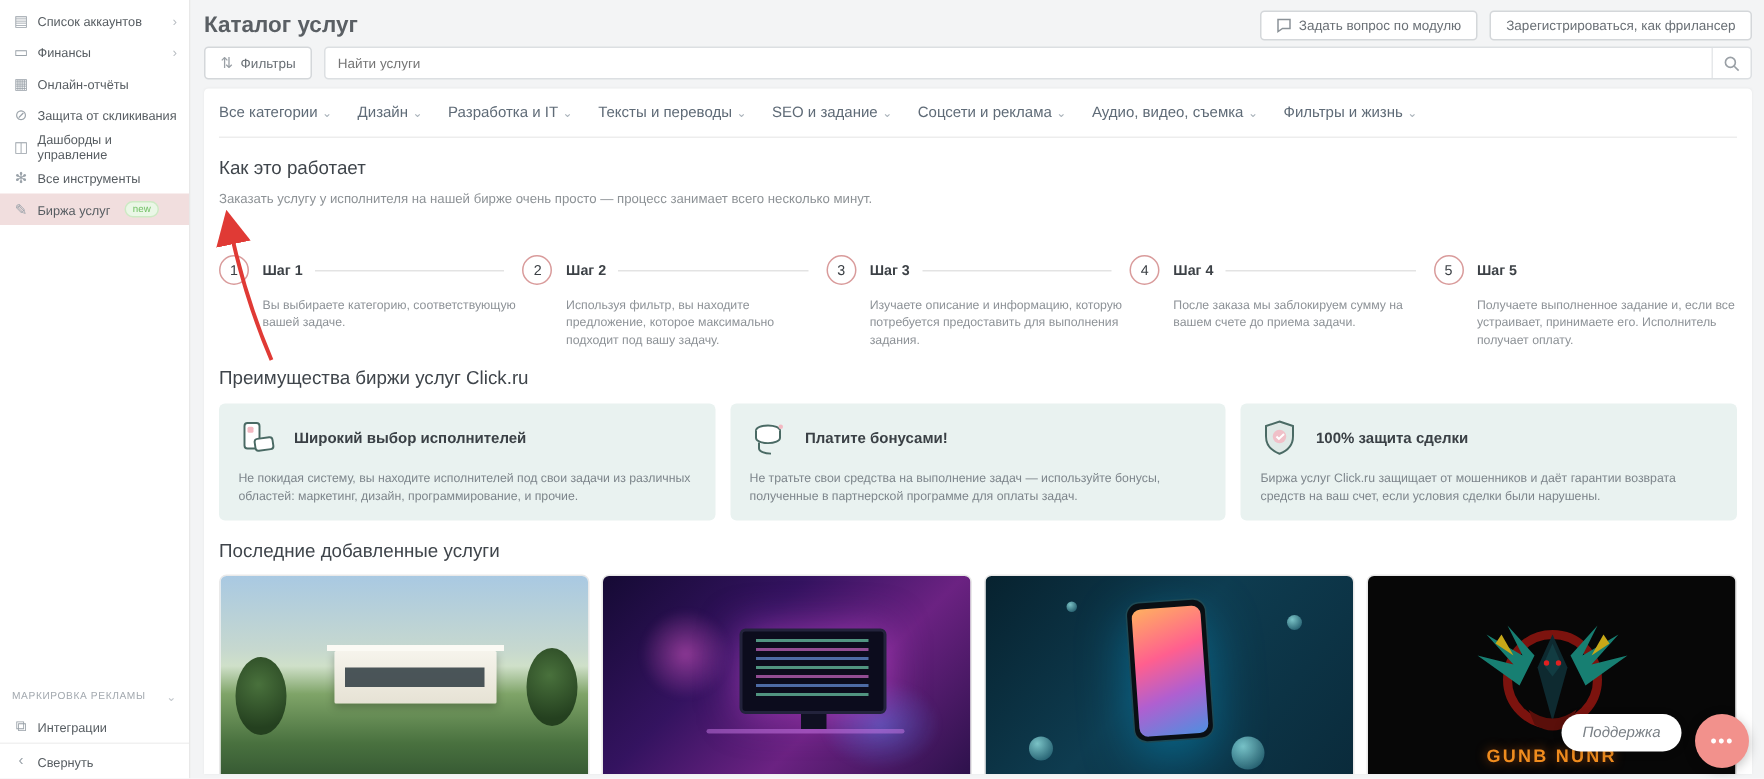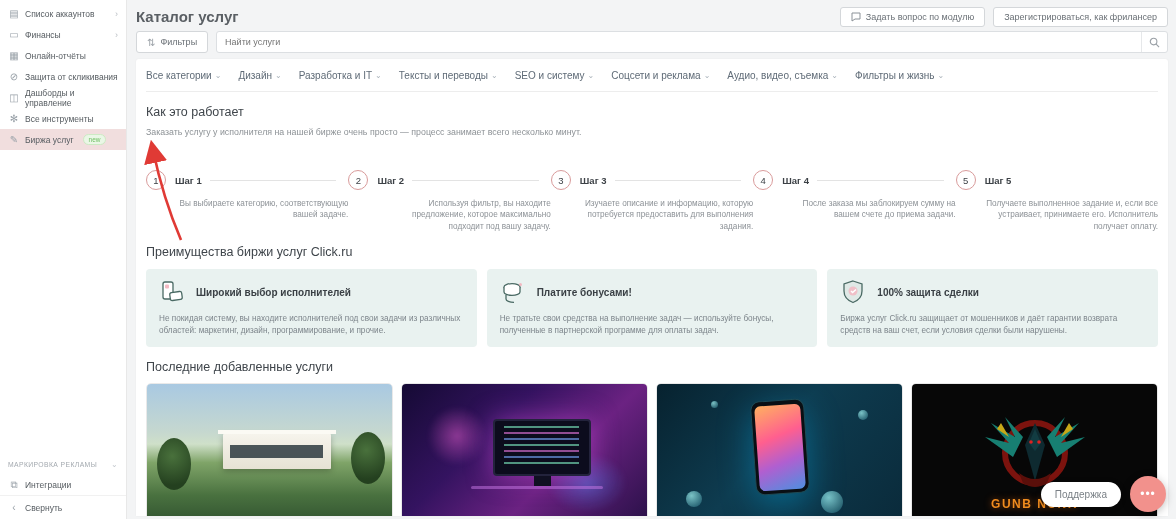"SEO и систему" span { text: систему -> задание }
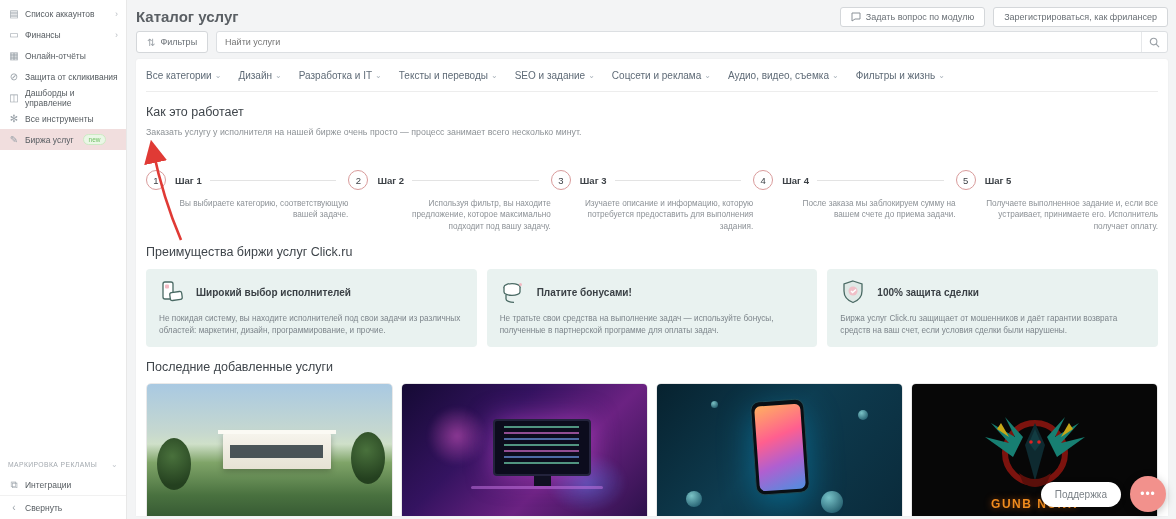"Вы выбираете категорию, соответствующую" .step-desc { text-align: right -> none }
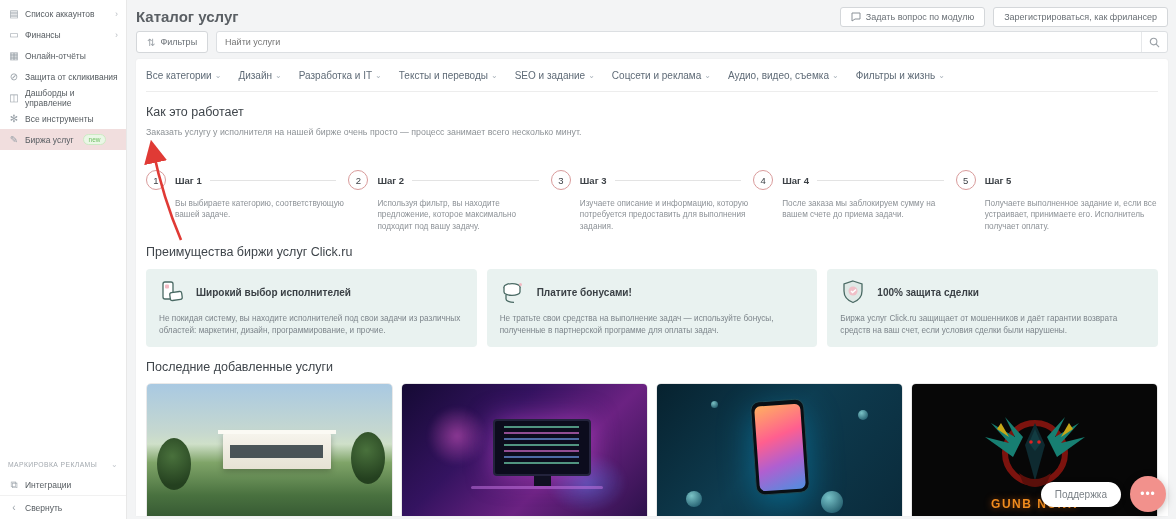"Поддержка" .support { align-items: center -> flex-start; font-style: none -> italic }
